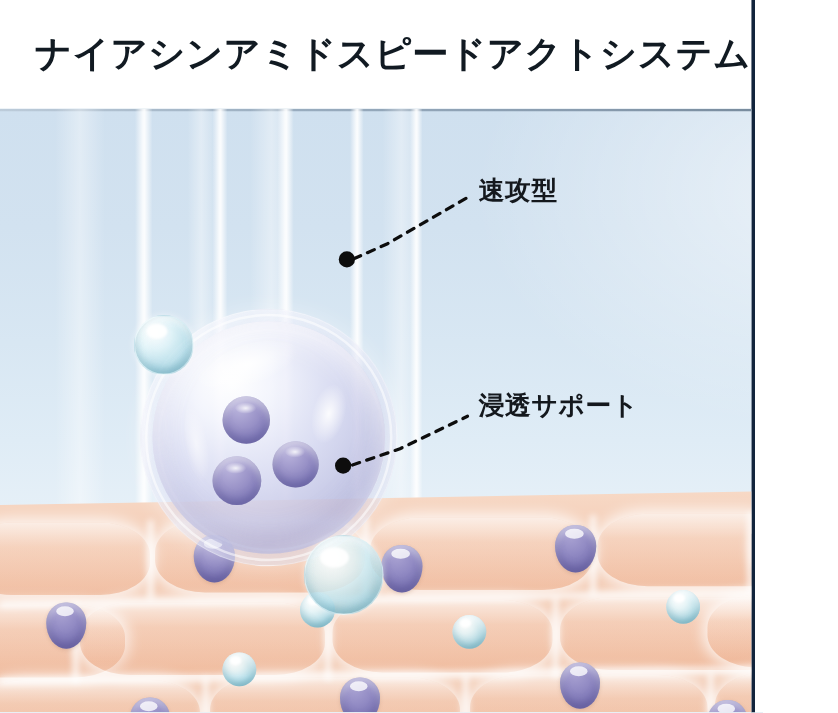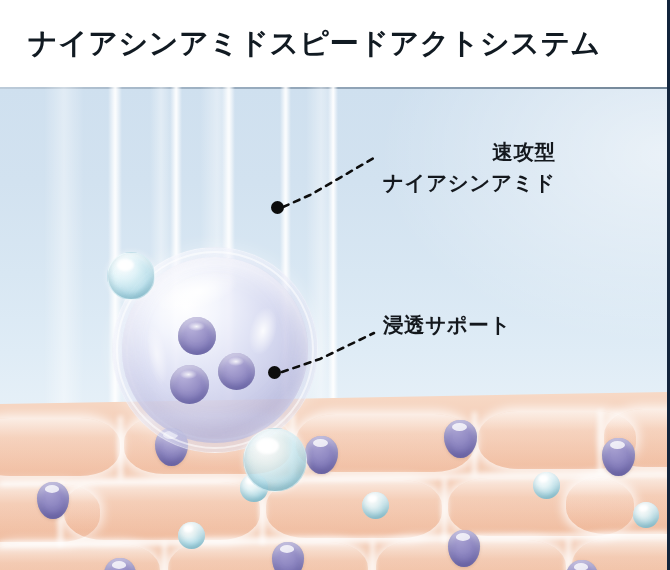"ナイアシンアミドスピードアクトシステム" #root { width: 670px -> 604px }
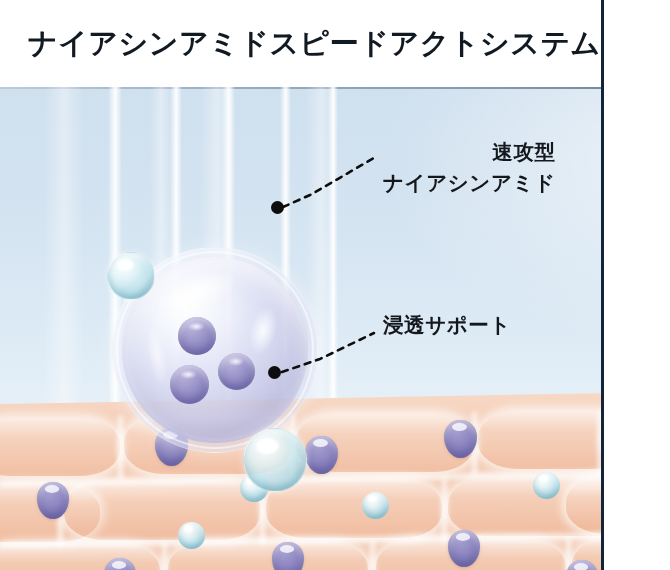"速攻型" .label { text-align: right -> none }
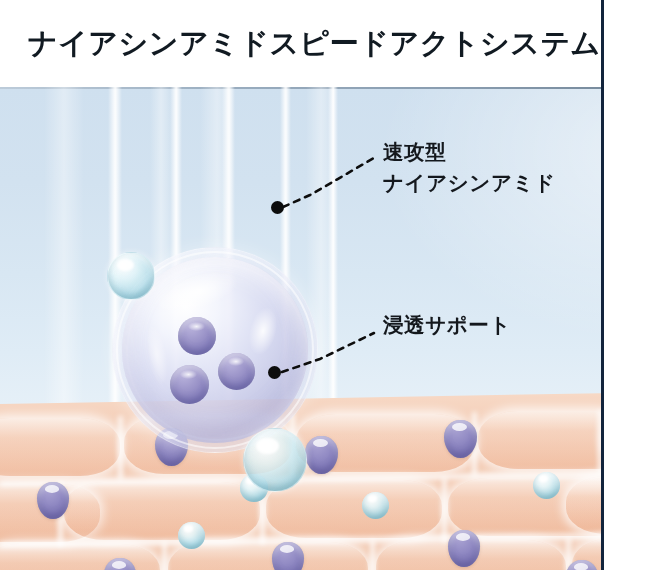"ナイアシンアミド" div { html: <div>ナイアシンアミド</div> -> none }
